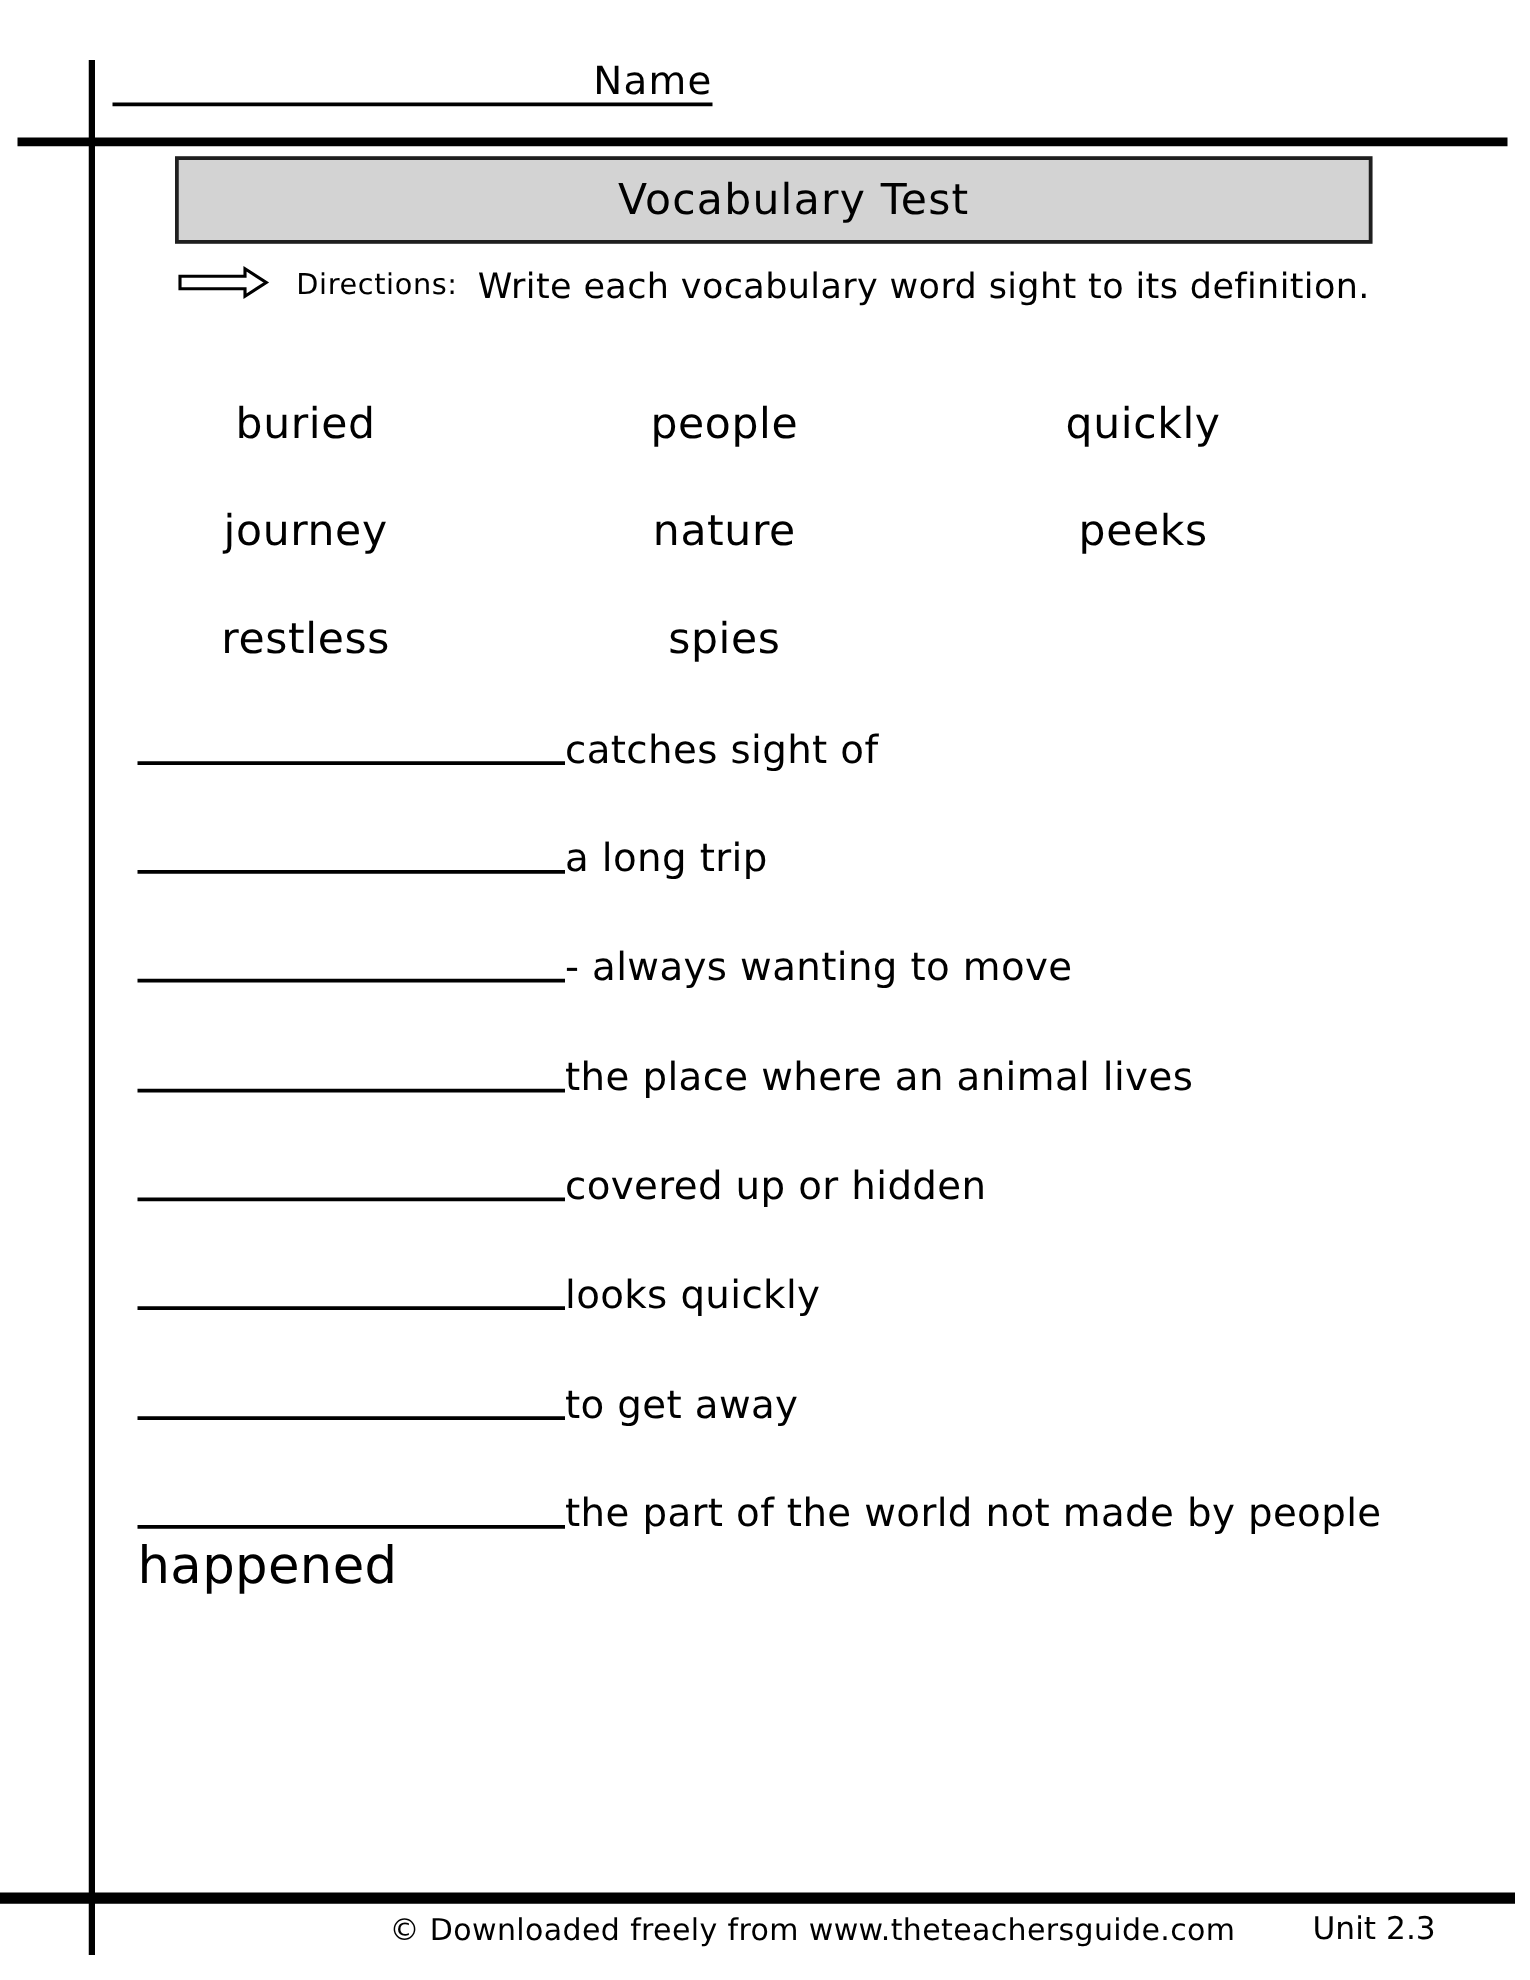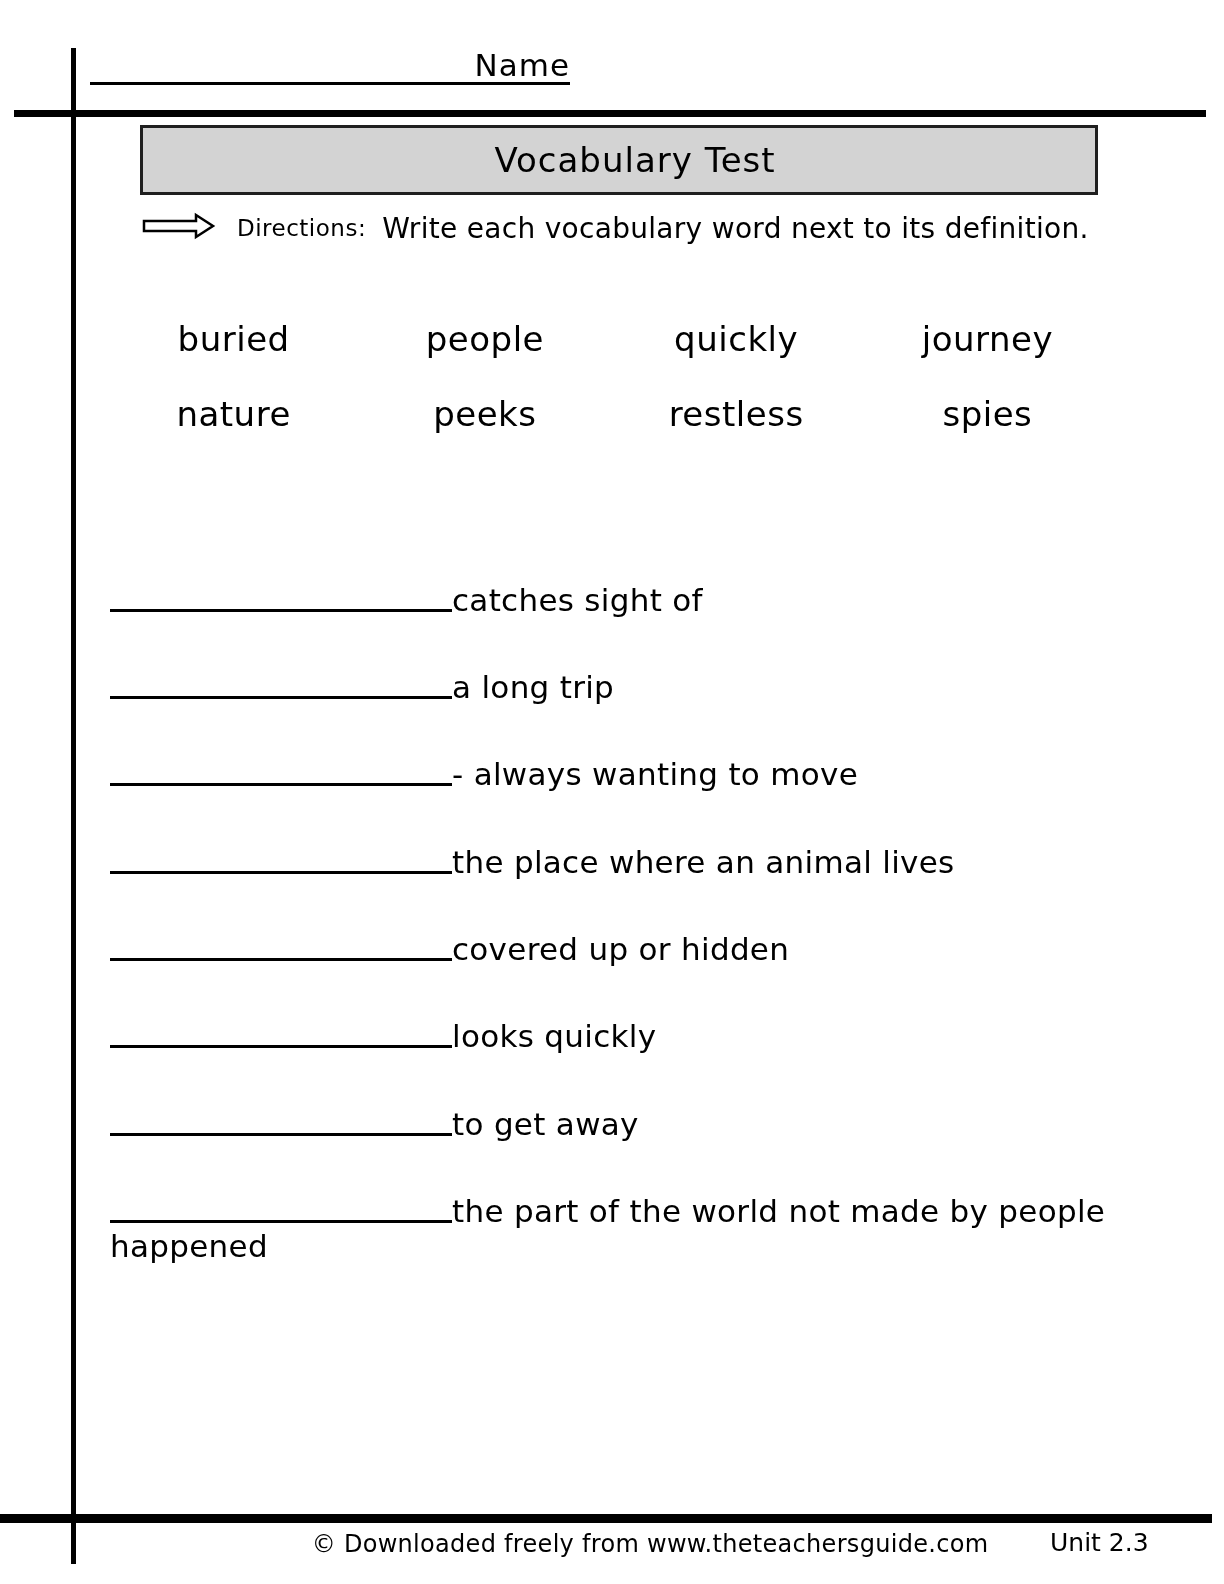"Write each vocabulary word next" span.dir-text { text: next -> sight }
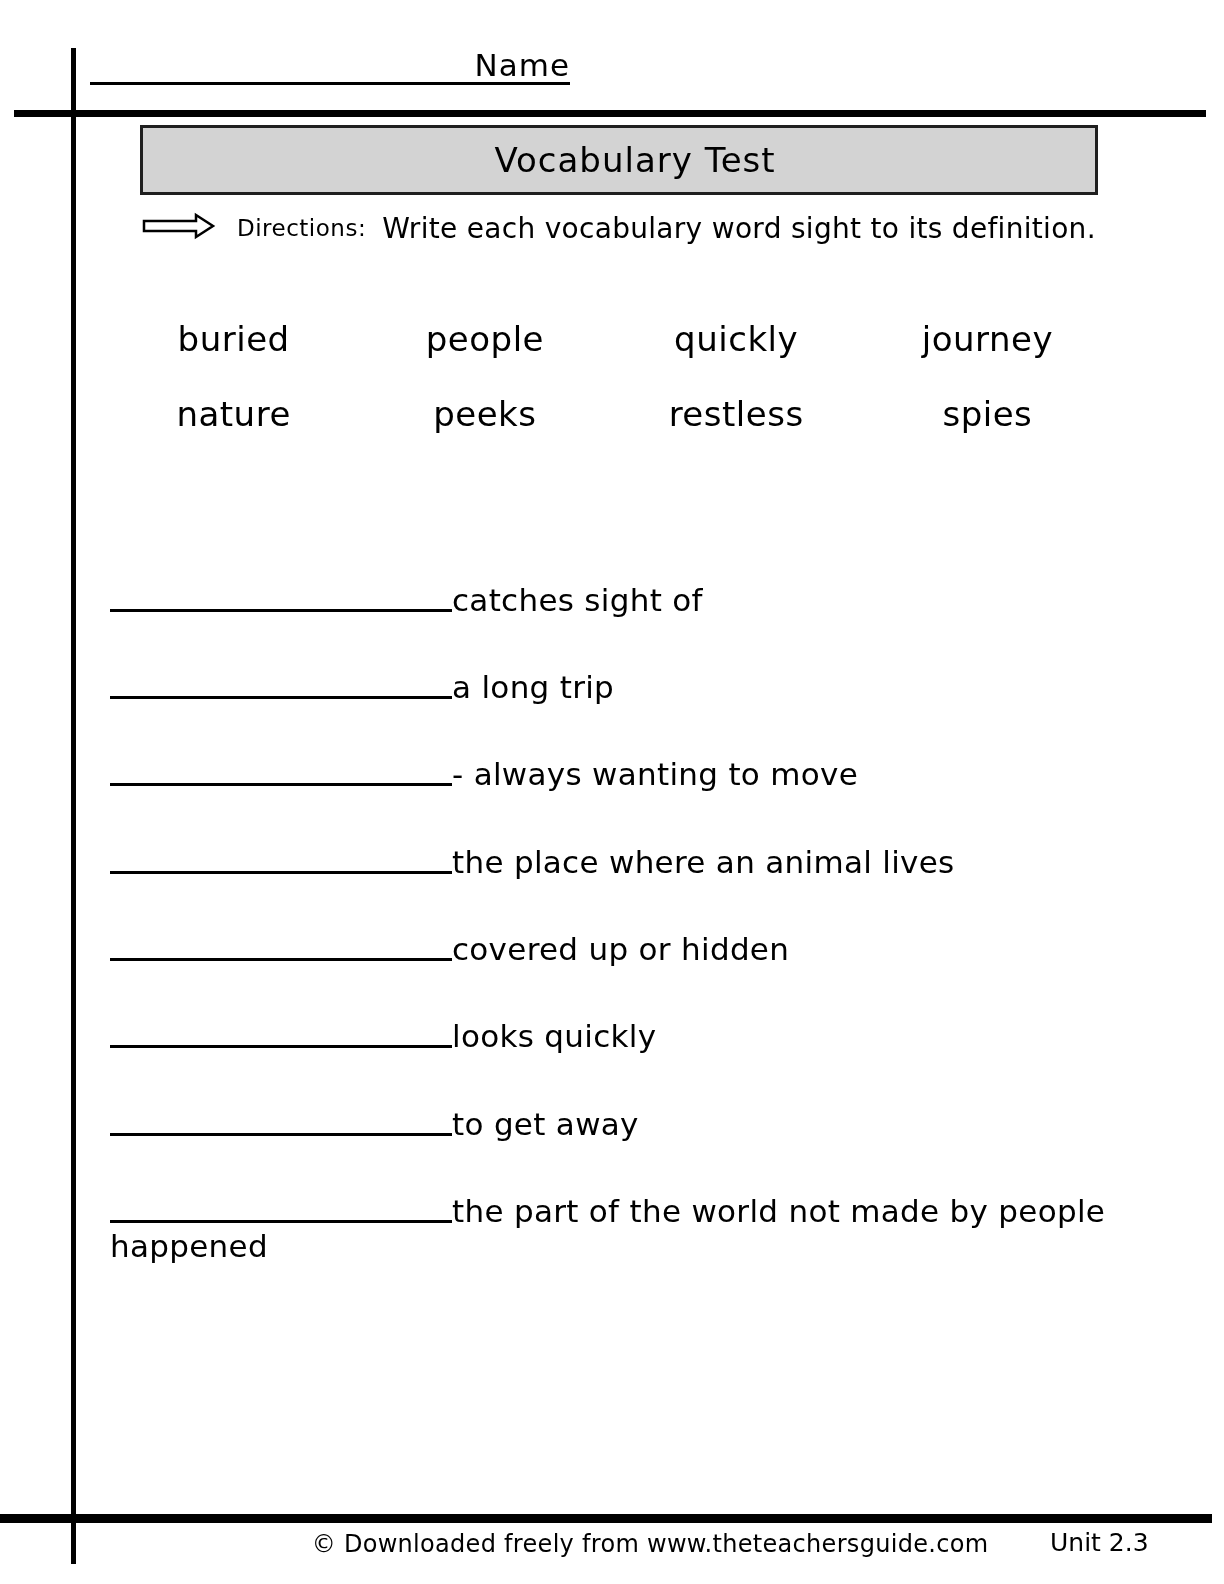"buried" .word-bank { grid-template-columns: repeat(4, 1fr) -> repeat(3, 1fr); left: 108px -> 77px; row-gap: 25px -> 36px }
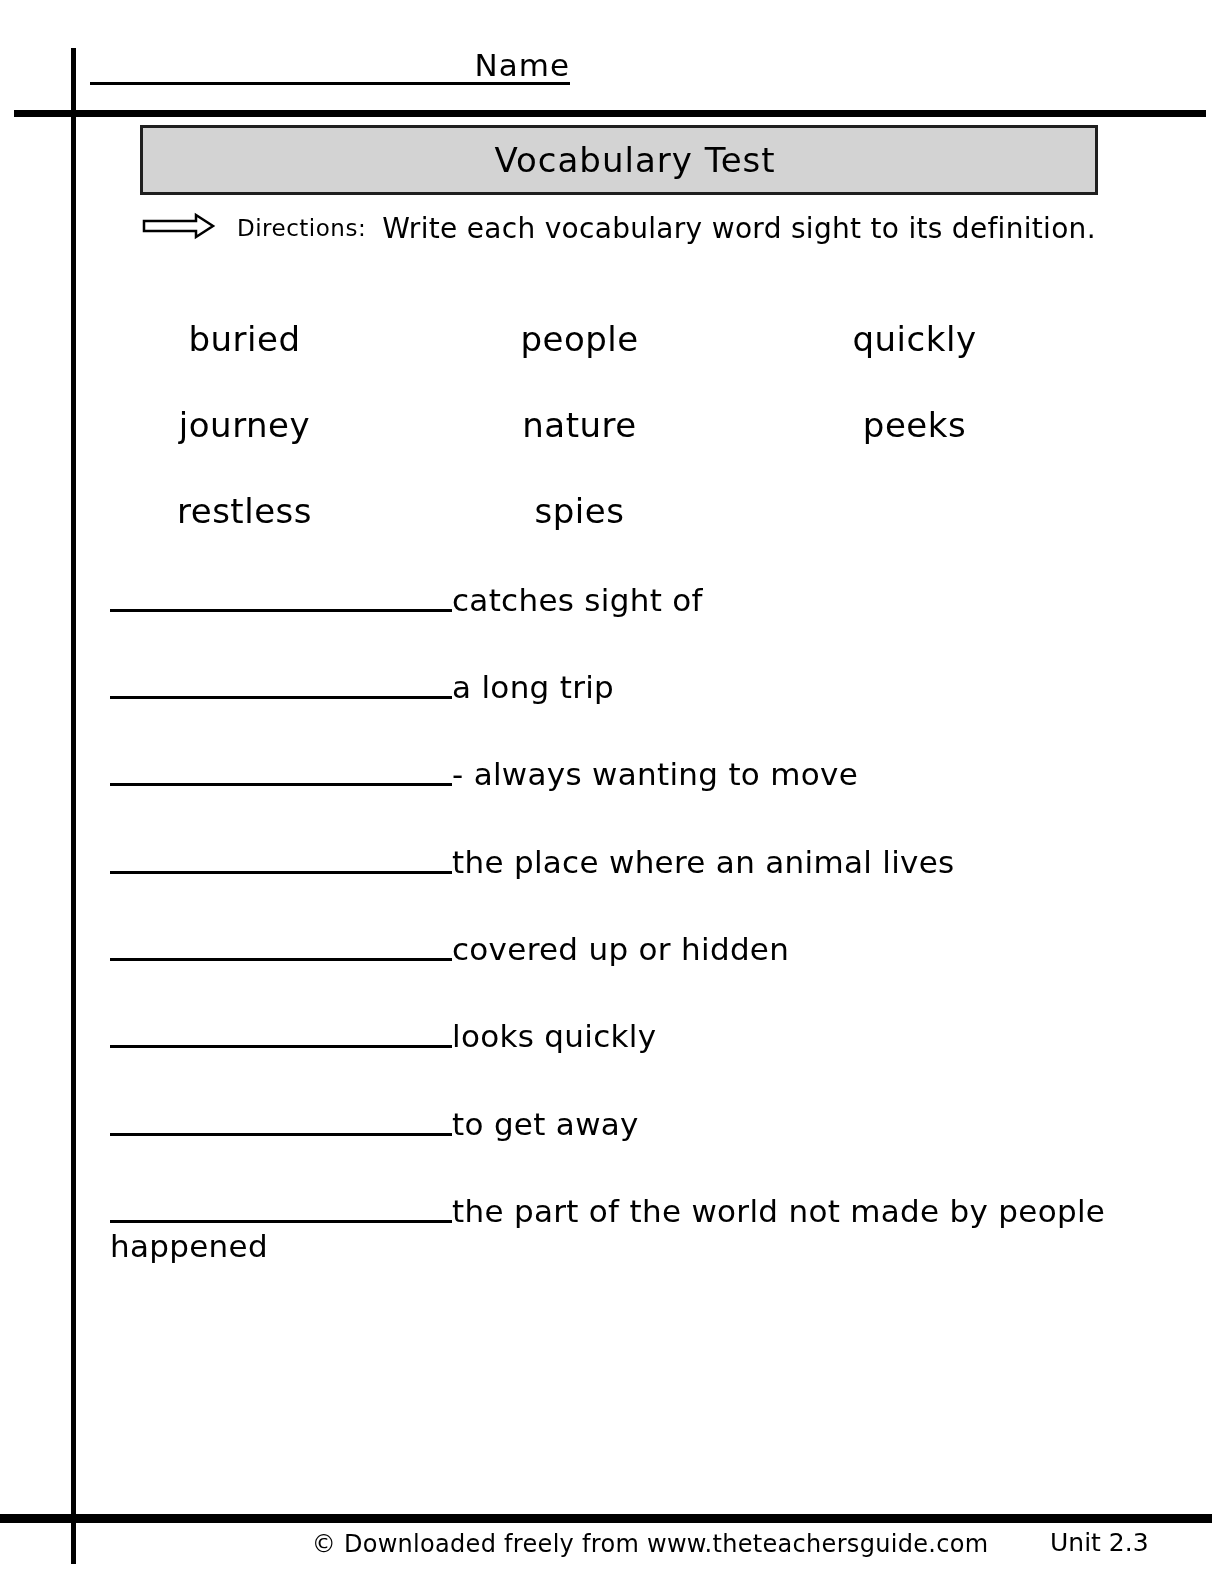"happened" .wrap-word { font-size: 31px -> 41px }
